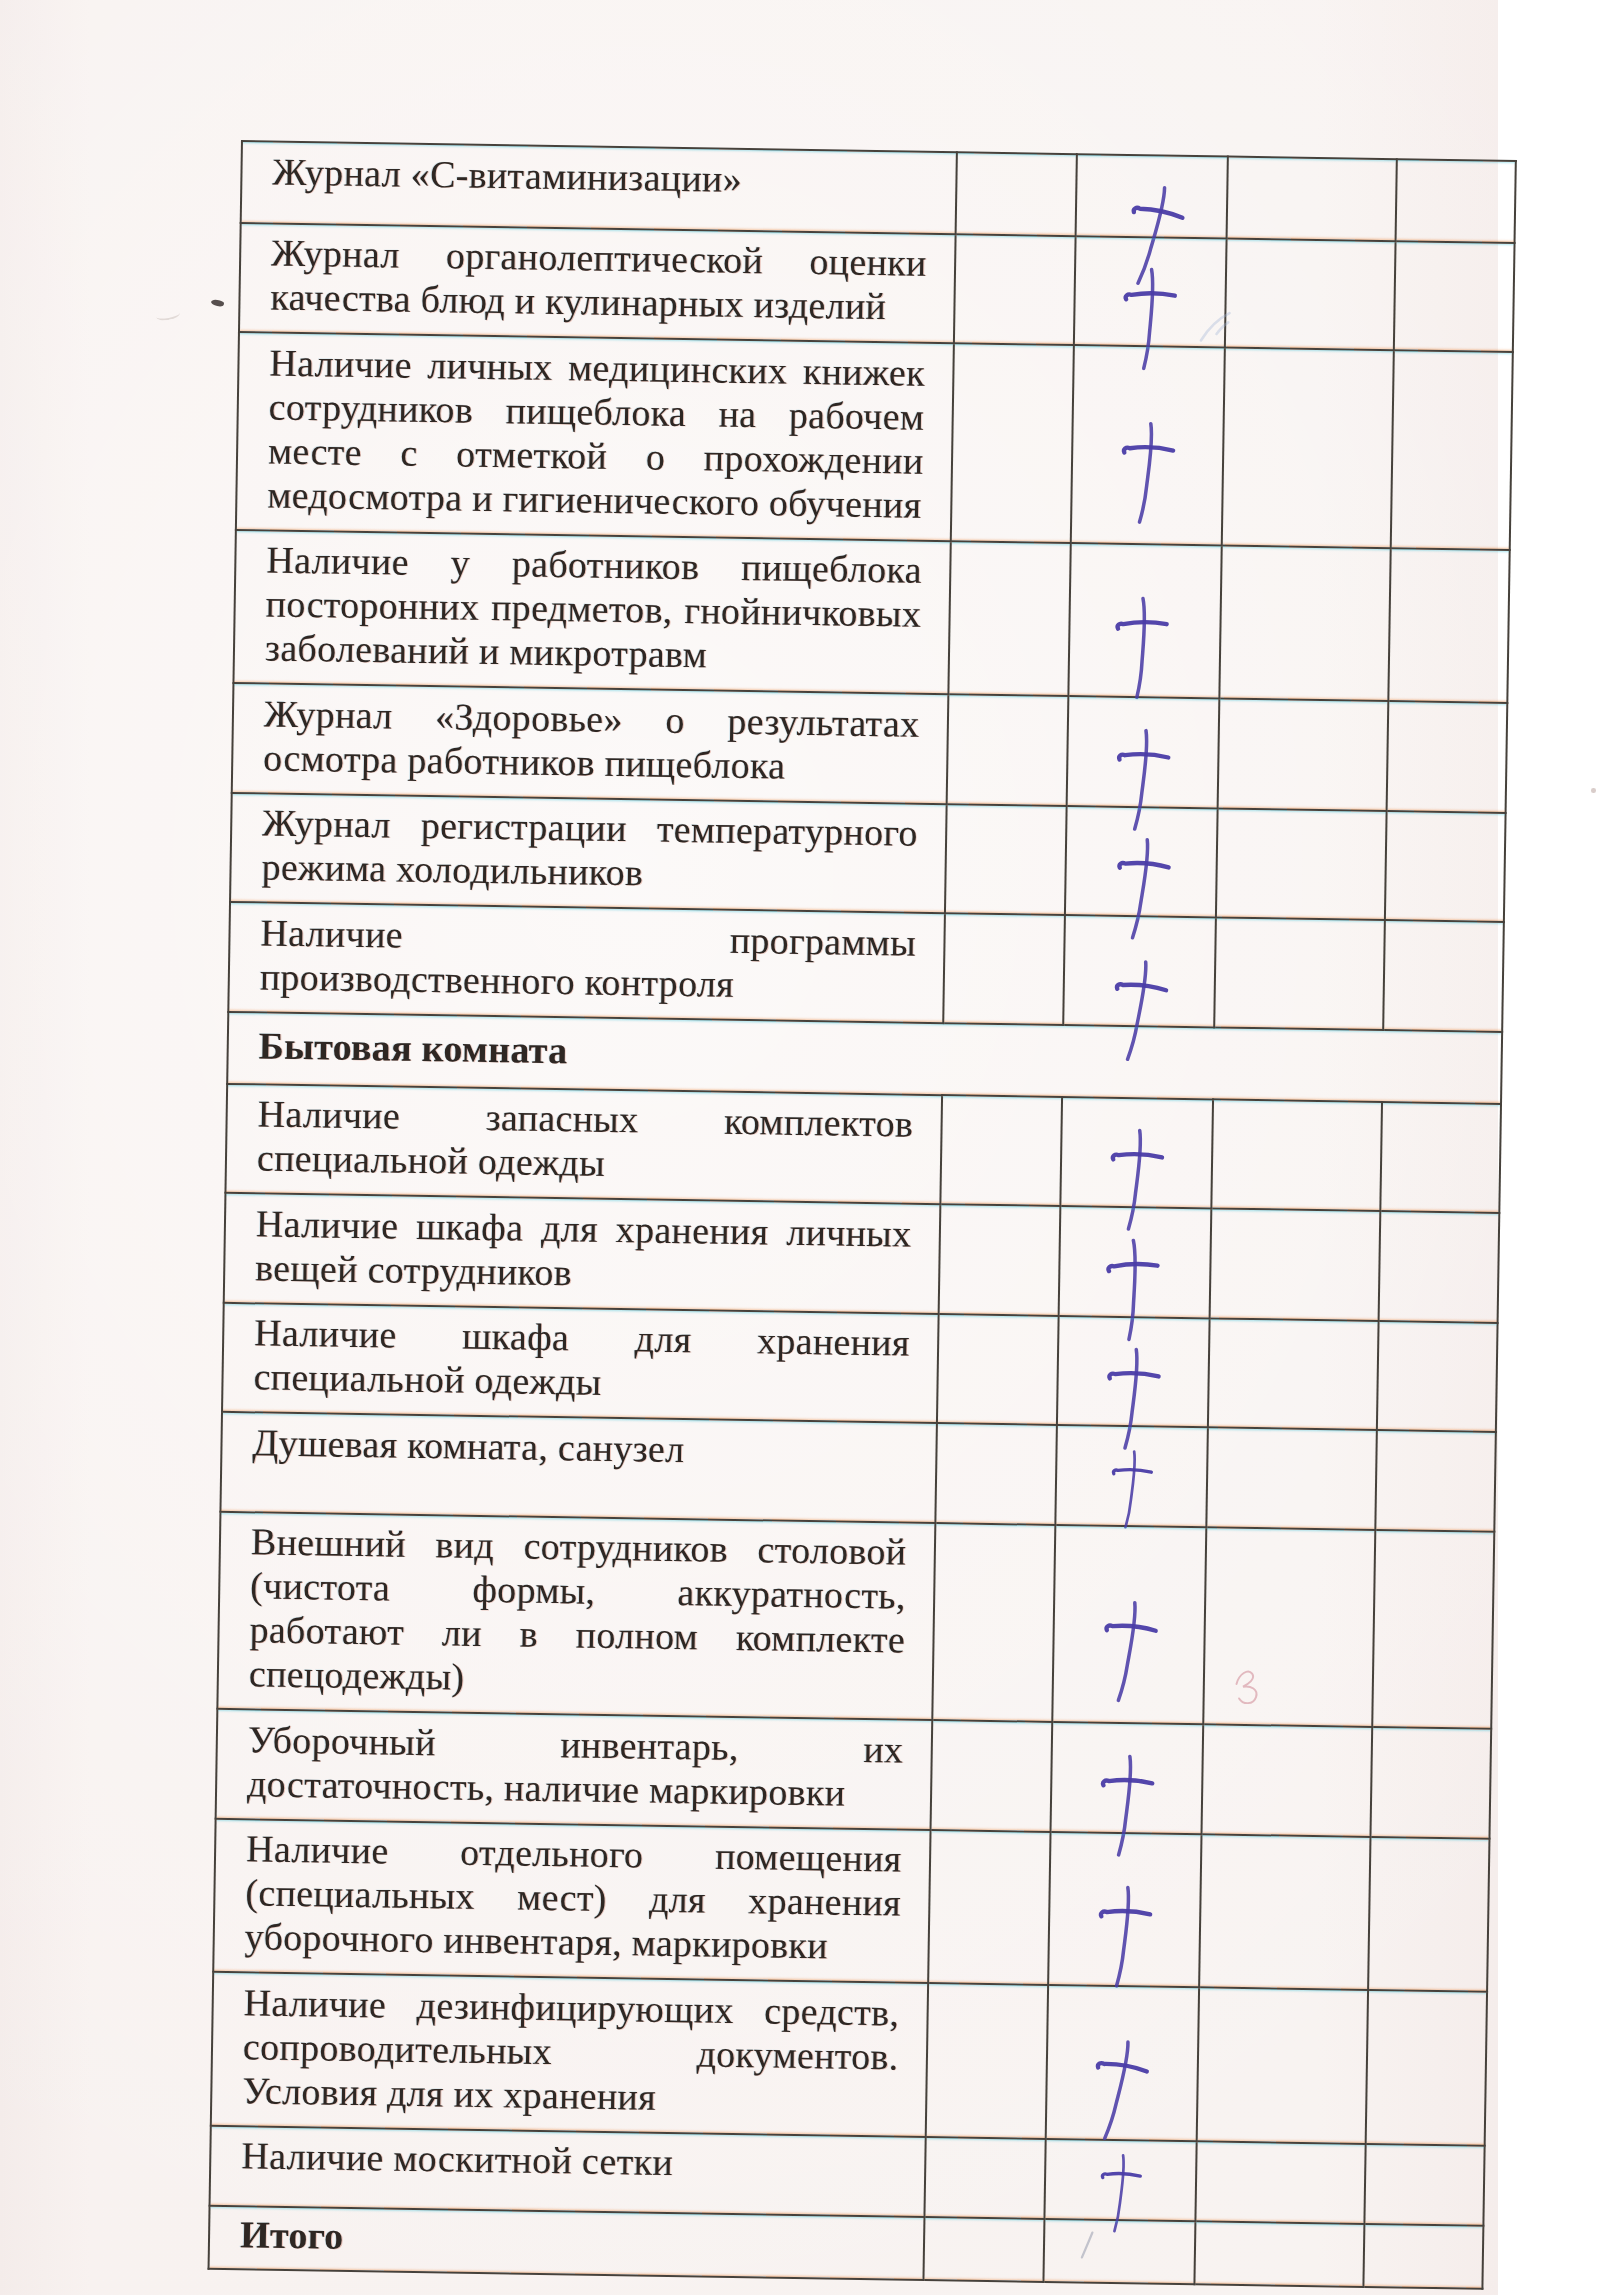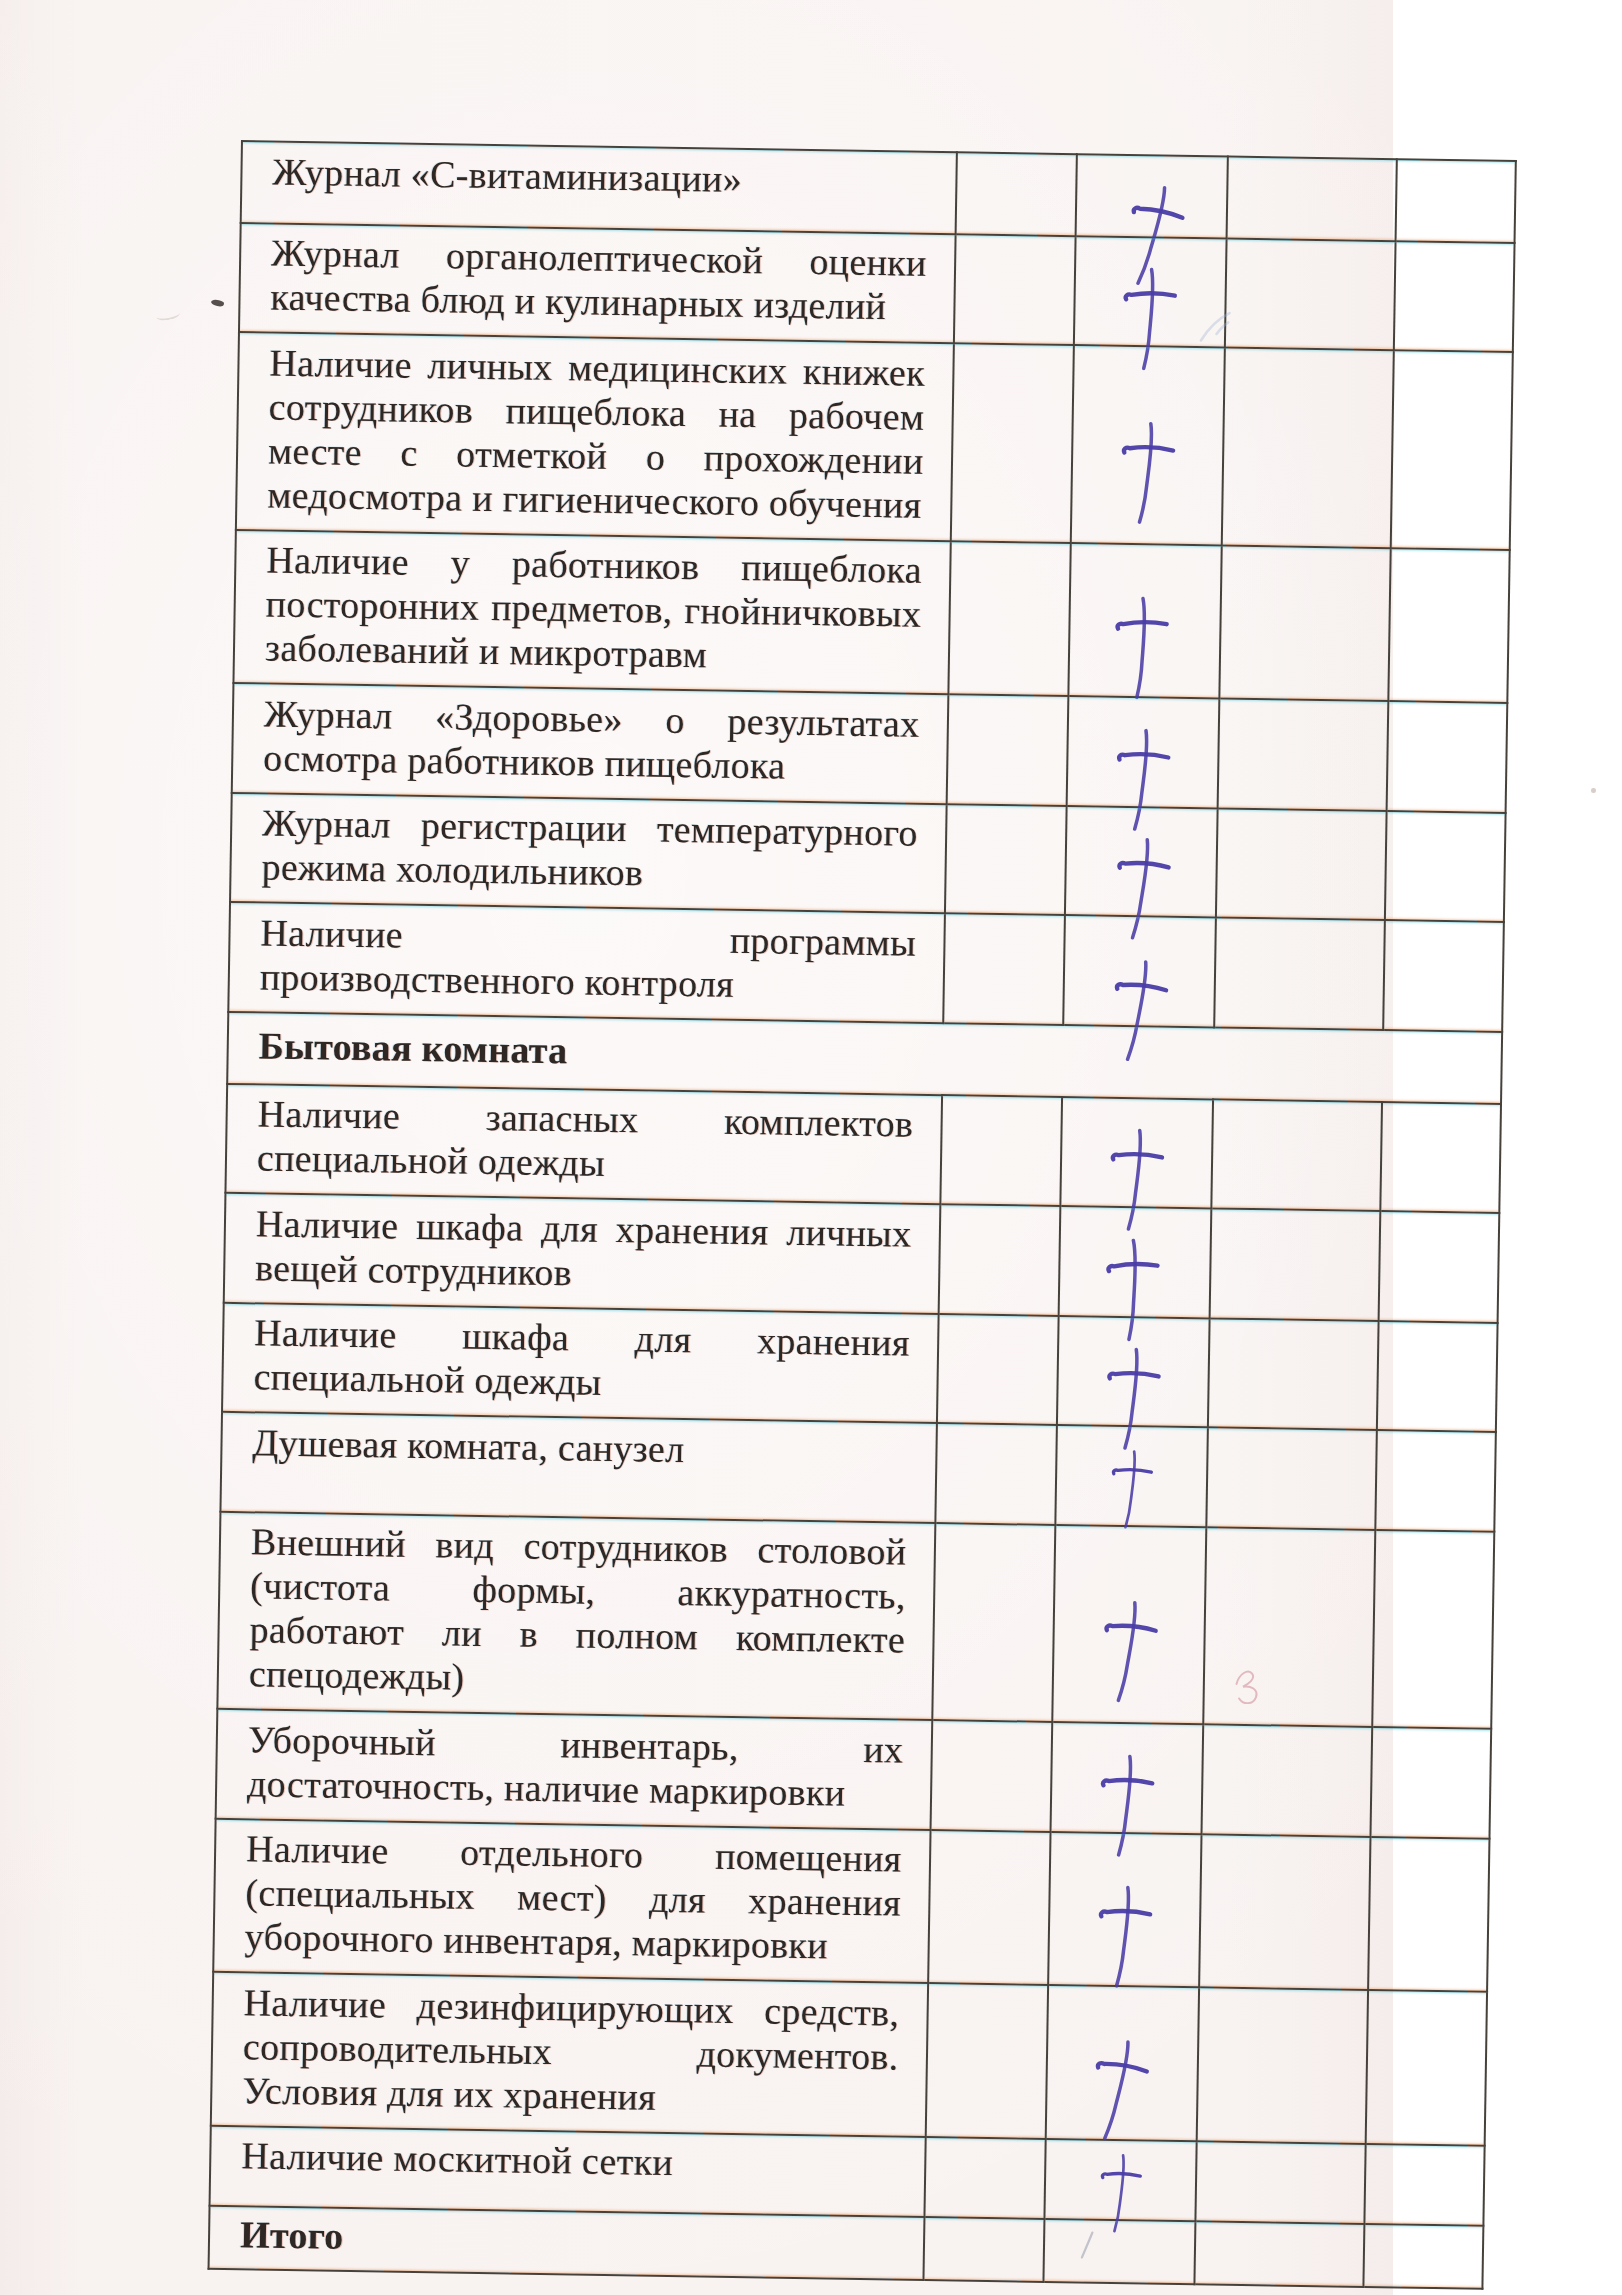"Журнал «С-витаминизации»" .sheet { width: 1393px -> 1498px }
